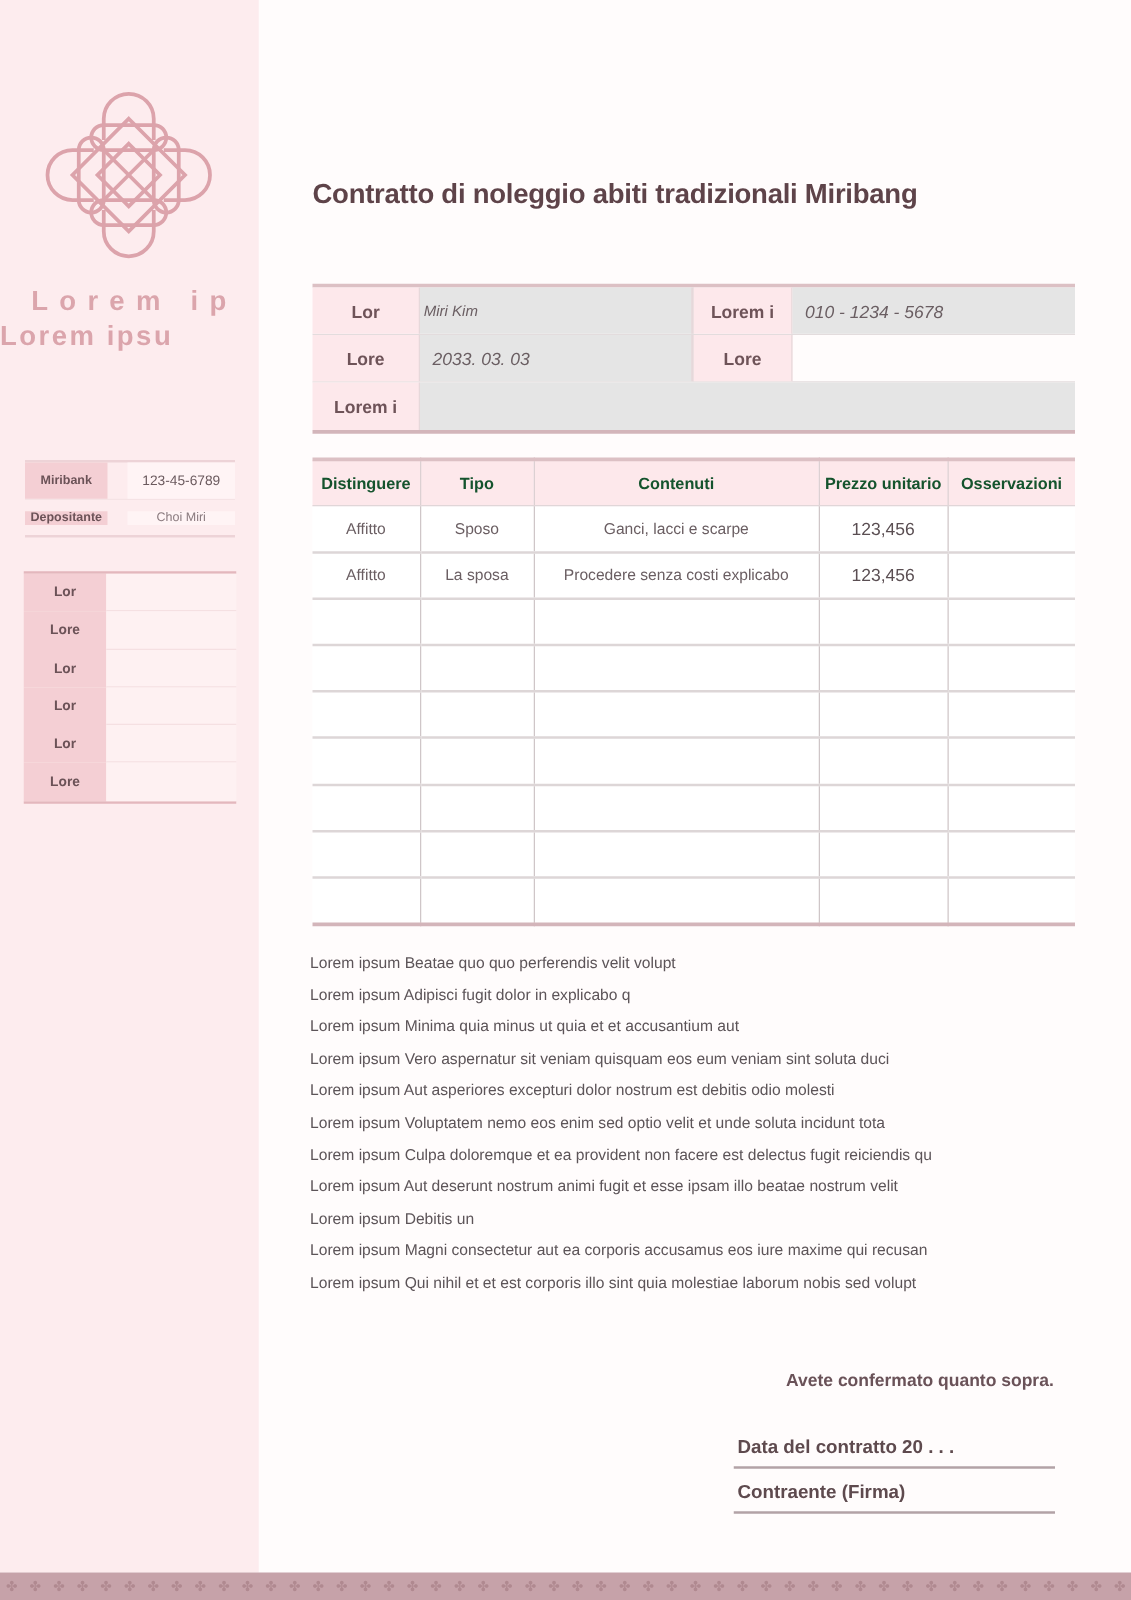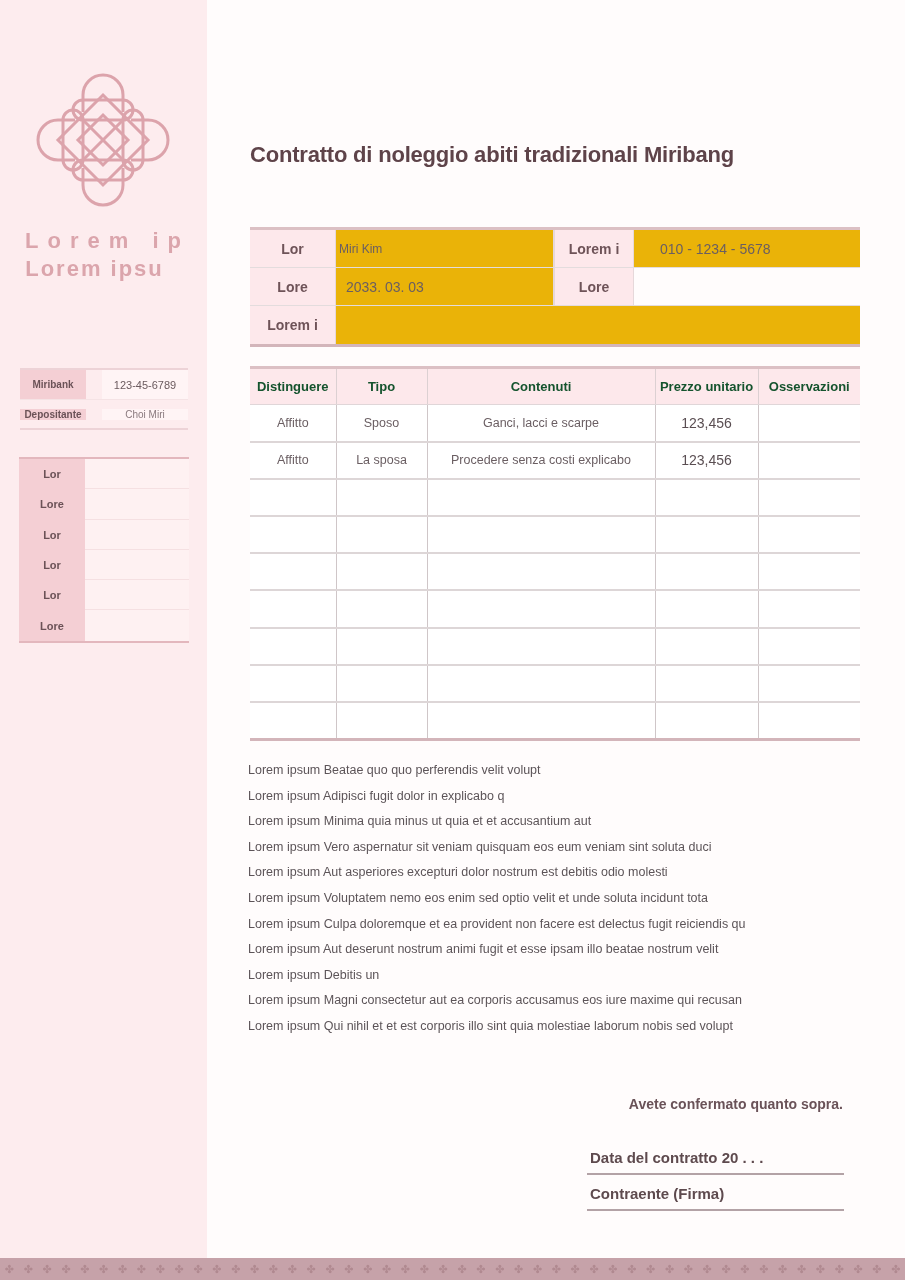"Miri Kim" .info .val { background: #eab308 -> #e5e5e5; font-style: none -> italic }
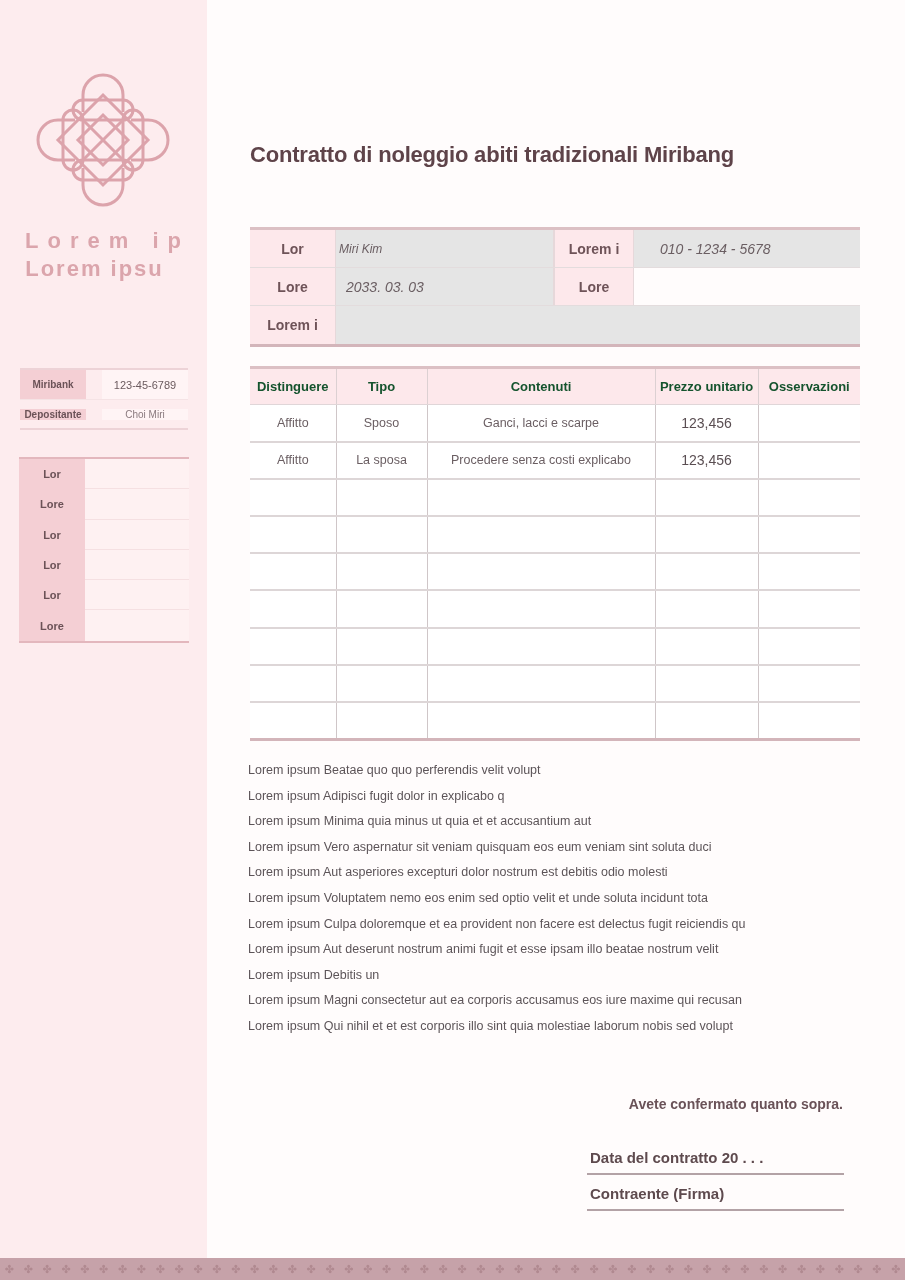"010 - 1234 - 5678" div.val { padding-left: 26px -> 10px }
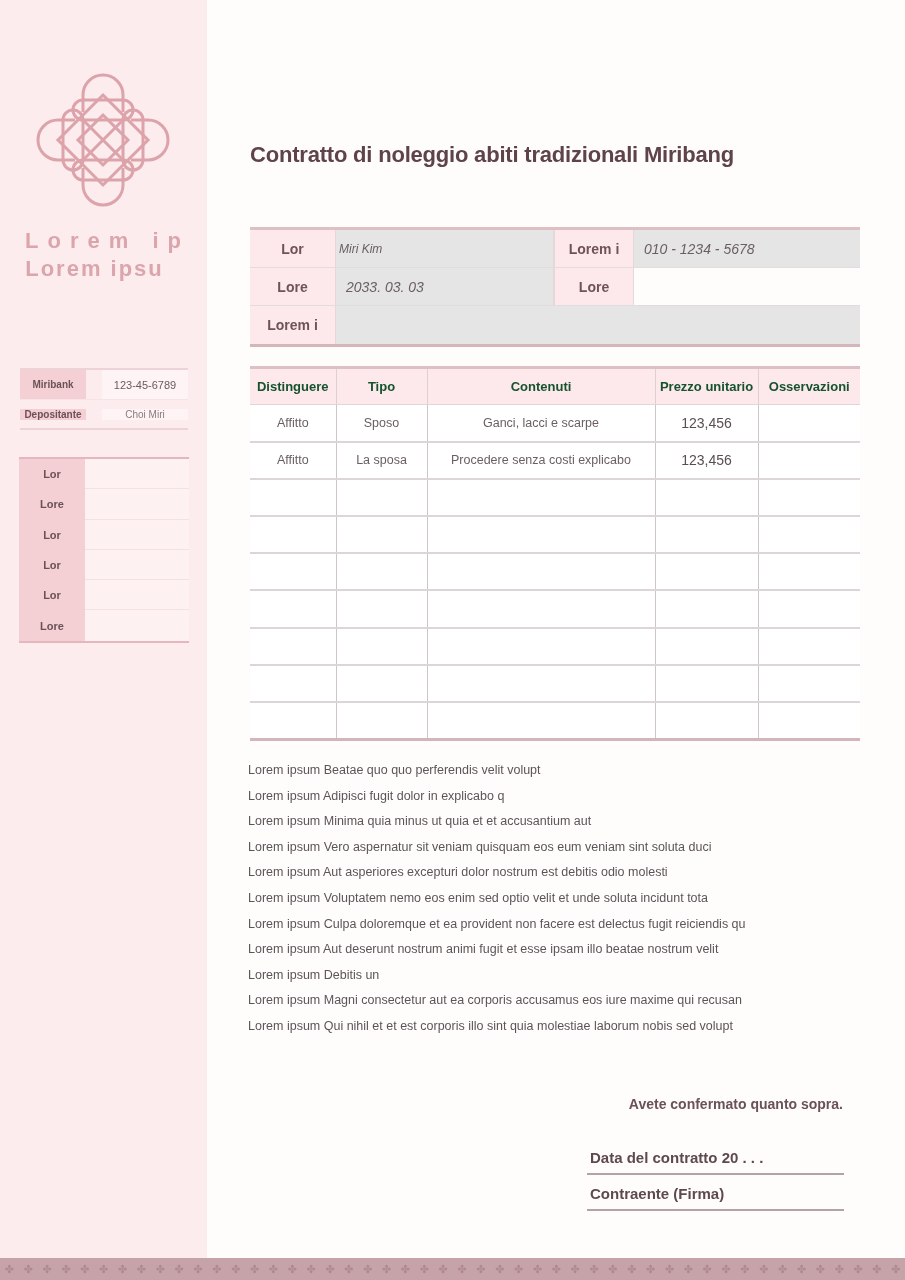"Lorem ipsu" .brand2 { text-align: center -> none }
